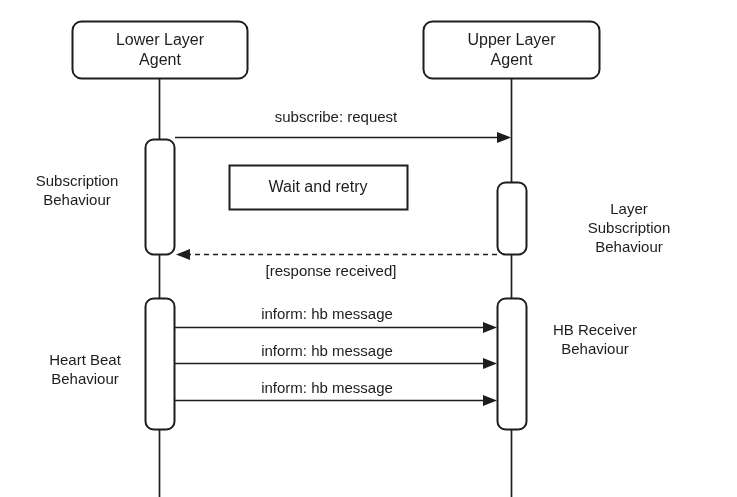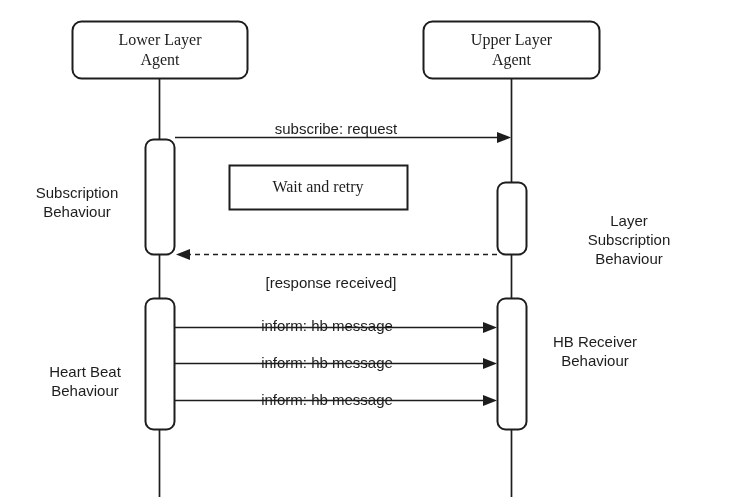"Lower Layer" .overlay { font-family: Liberation Serif, serif -> none }
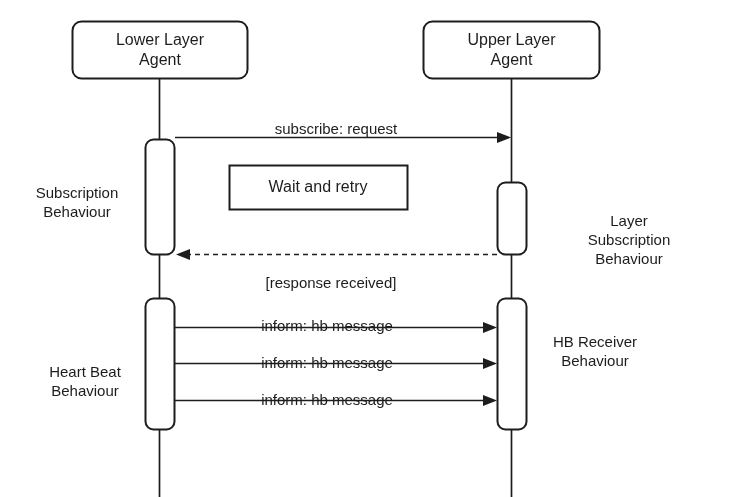"subscribe: request" .floating { margin-top: 12px -> none }
